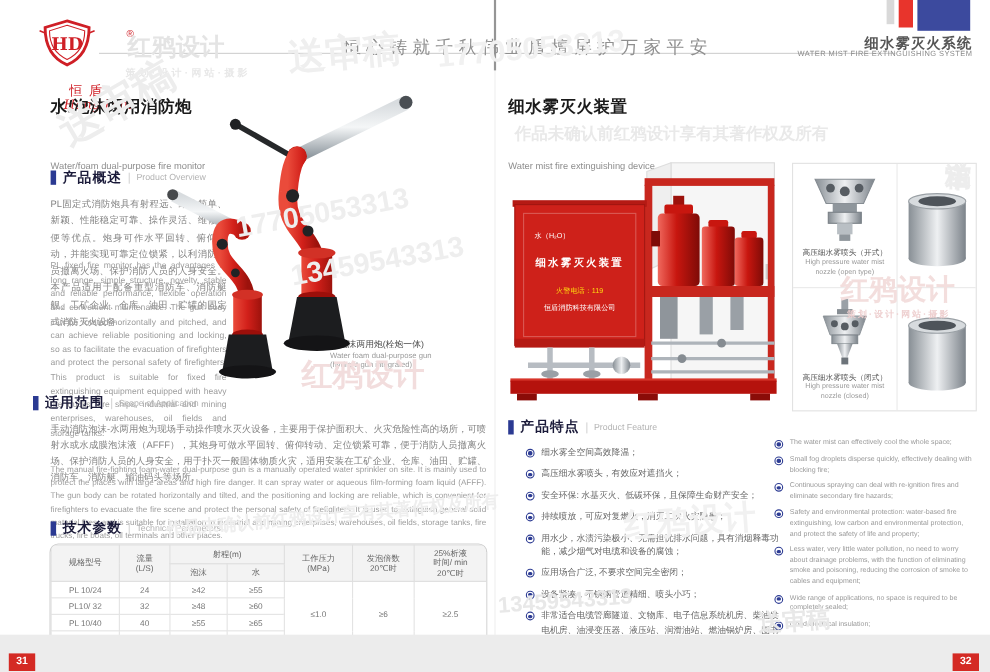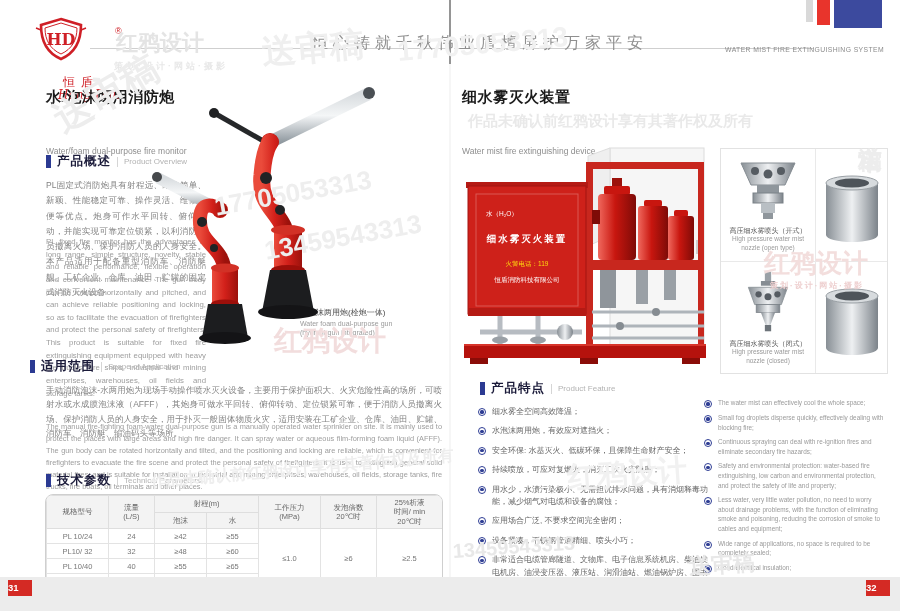"细水雾灭火系统" span.series-cn { html: none -> <span>细水雾灭火系统</span> }
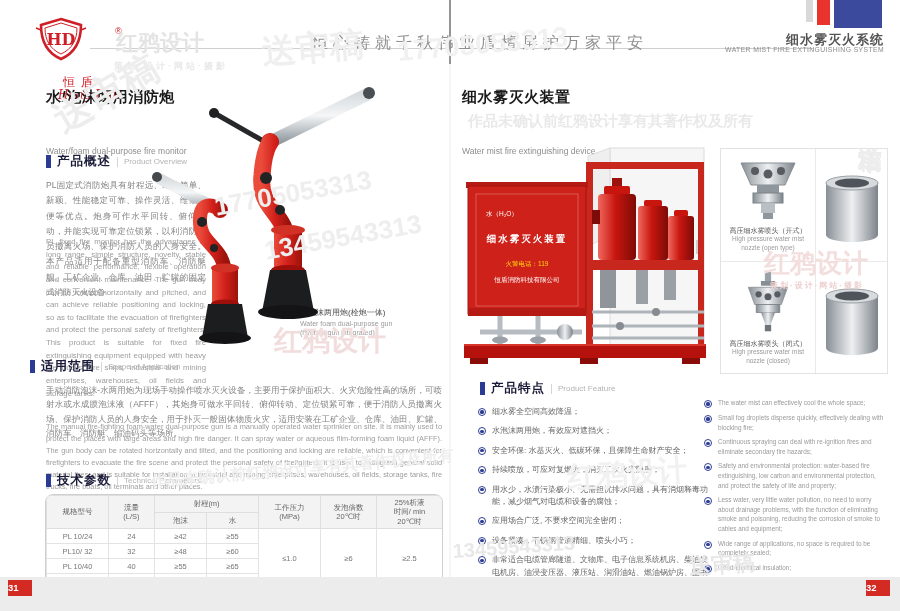"产品特点" div.sec { left: 480px -> 462px }
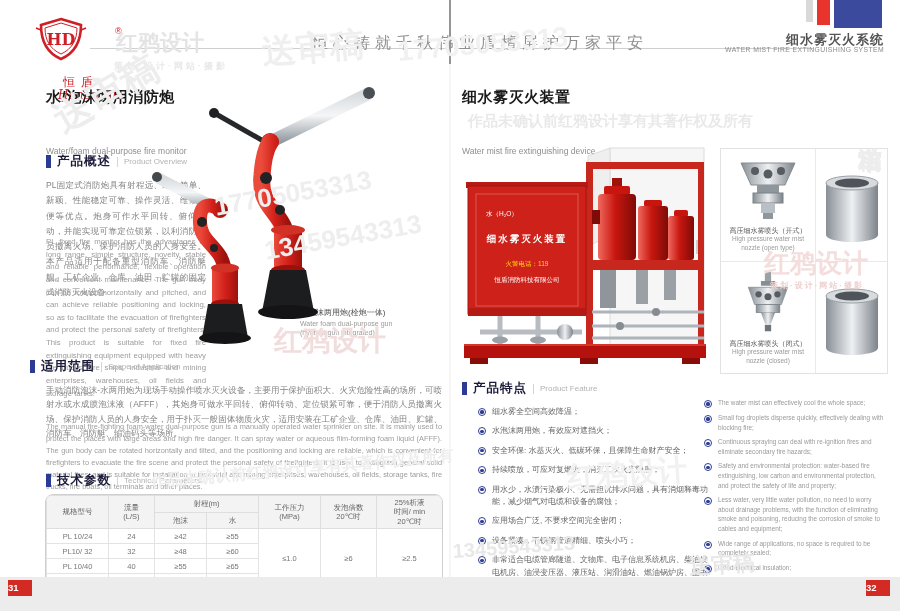"水泡沫两用炮，有效应对遮挡火；" span { text: 水泡沫两用炮 -> 高压细水雾喷头 }
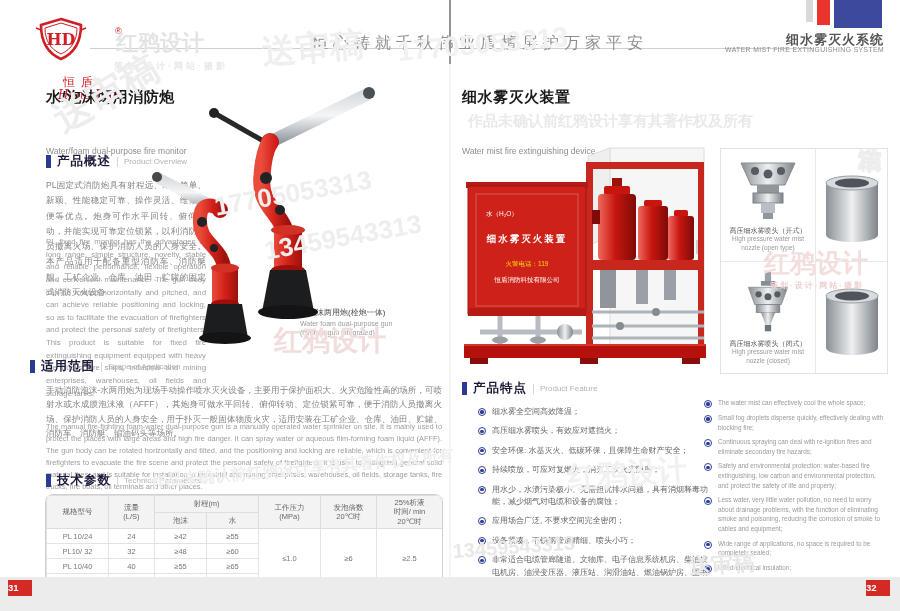"31" .pagenum { text-align: none -> center; top: 580px -> 594px }
